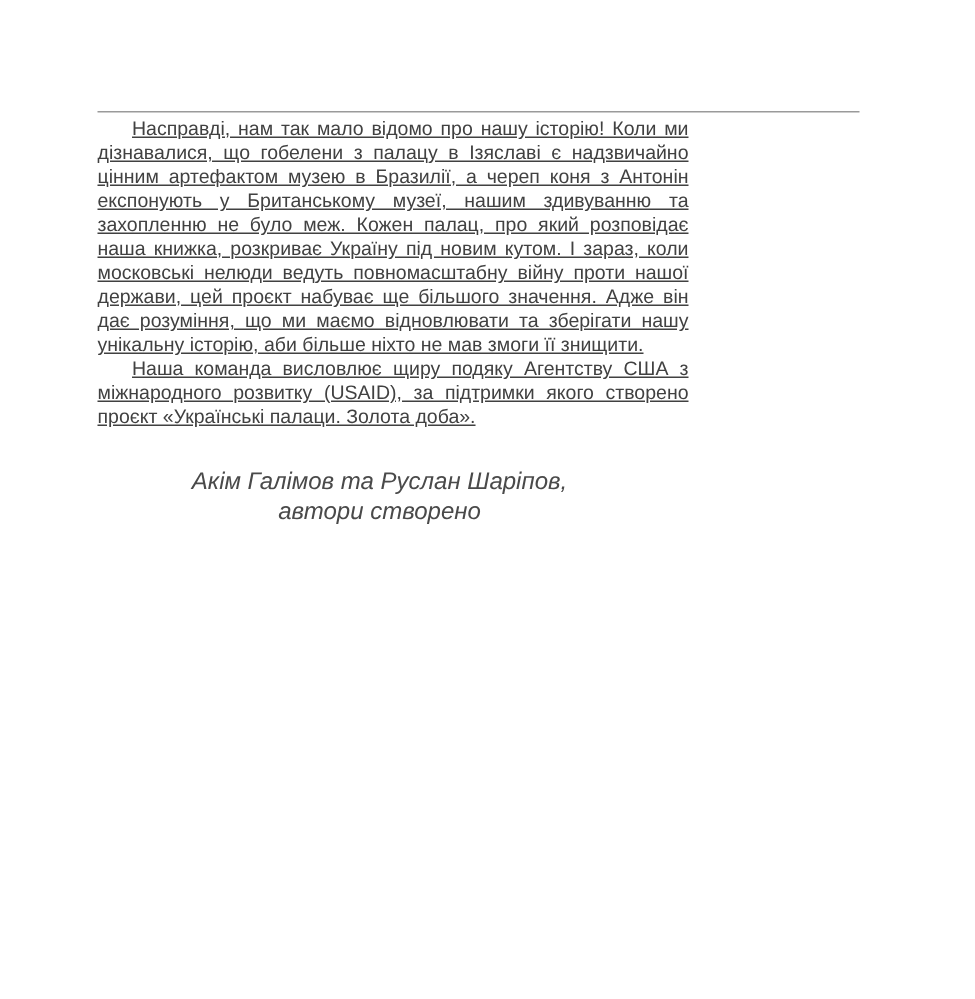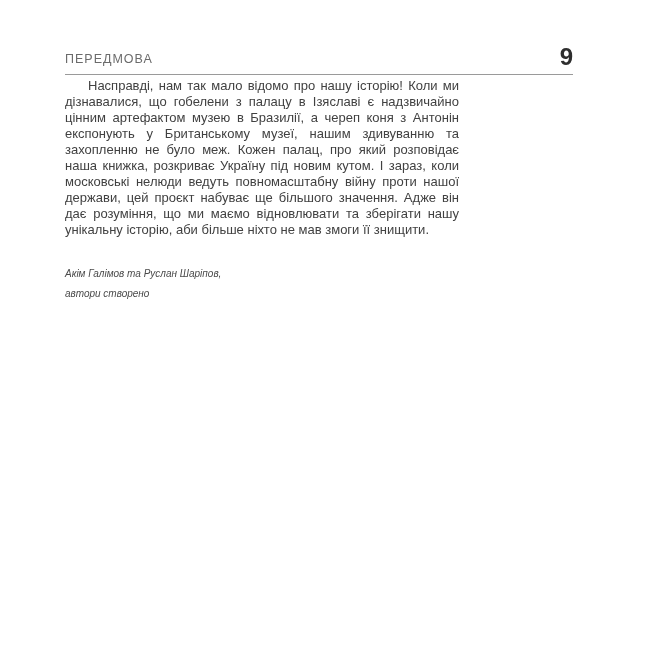"ПЕРЕДМОВА" header.page-header { html: <header> <span>ПЕРЕДМОВА</span> <span>9</span> </header> -> none }
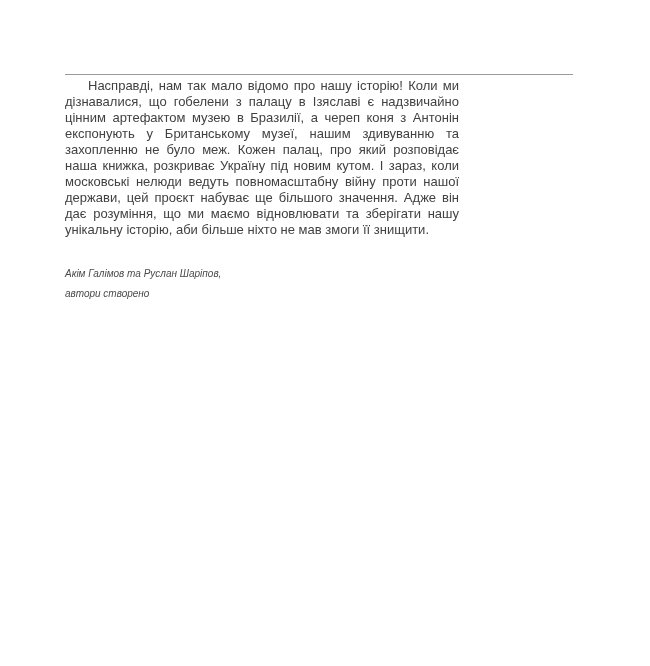"Насправді, нам так мало відомо" .para.indent { text-decoration: none -> underline }
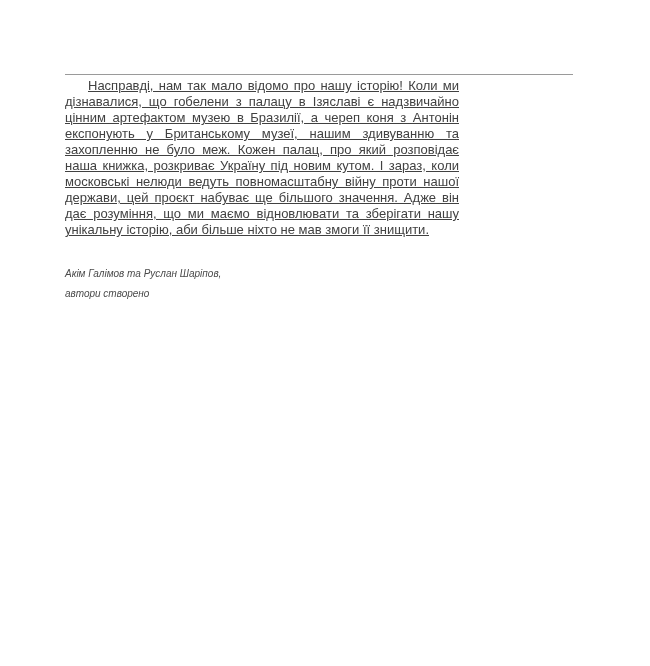"Наша команда висловлює щиру подяку" p.para { html: none -> <p>Наша команда висловлює щиру подяку Агентству США з міжнародного розвитку (USAID), за підтримки якого створено проєкт «Українські палаци. Золота доба».</p> }
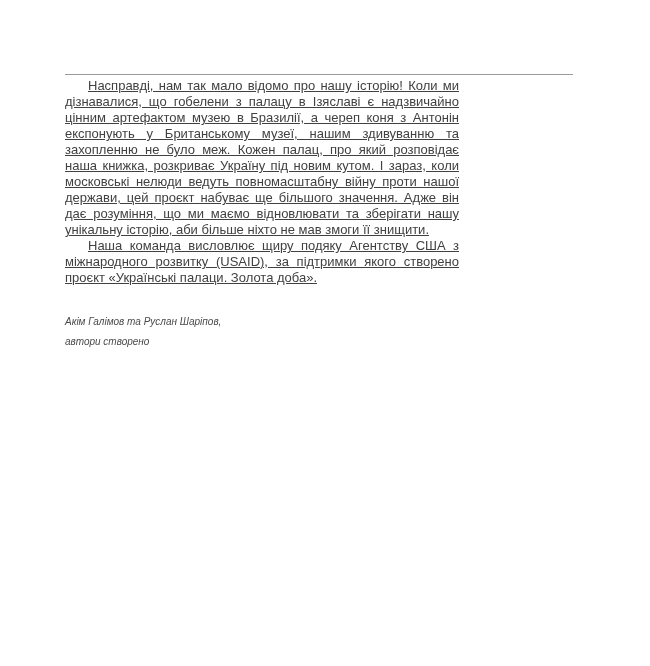"Акім Галімов та Руслан Шаріпов," .signature { font-size: 10px -> 16px; text-align: left -> center }
